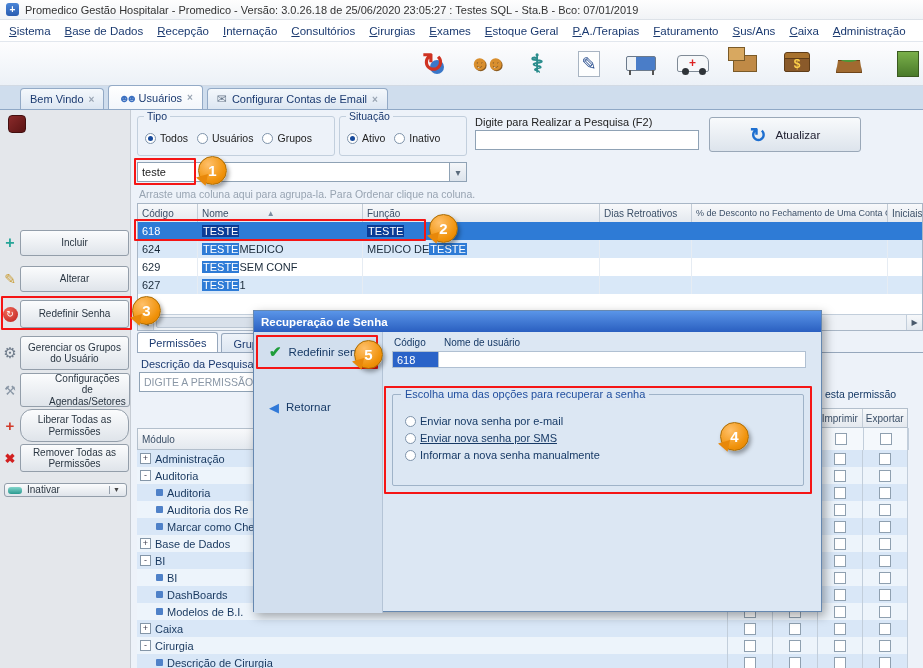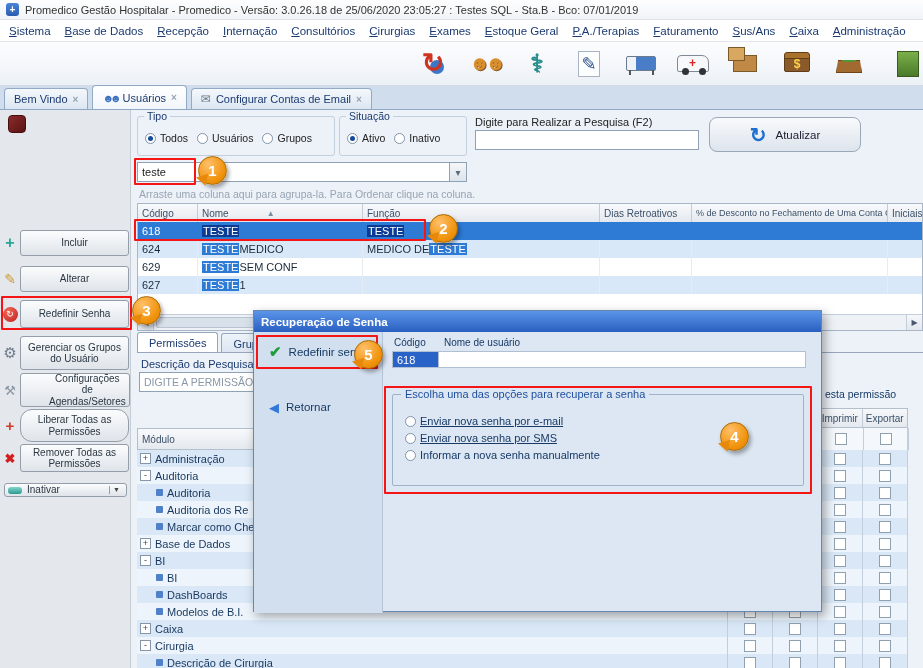"Bem Vindo" .tabstrip { padding-left: 4px -> 20px }
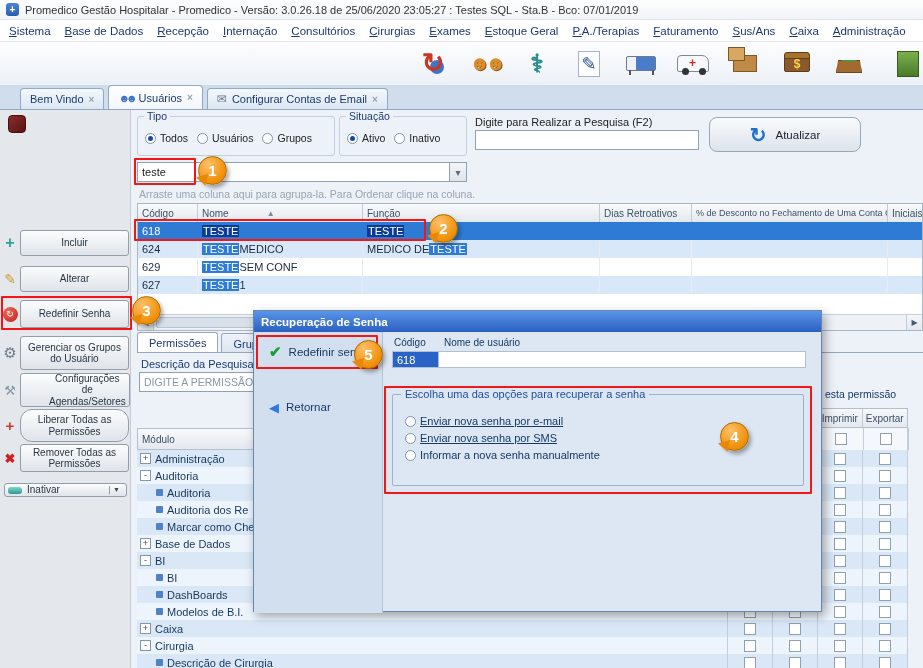"Atualizar" .big-btn { border-radius: 8px -> 3px }
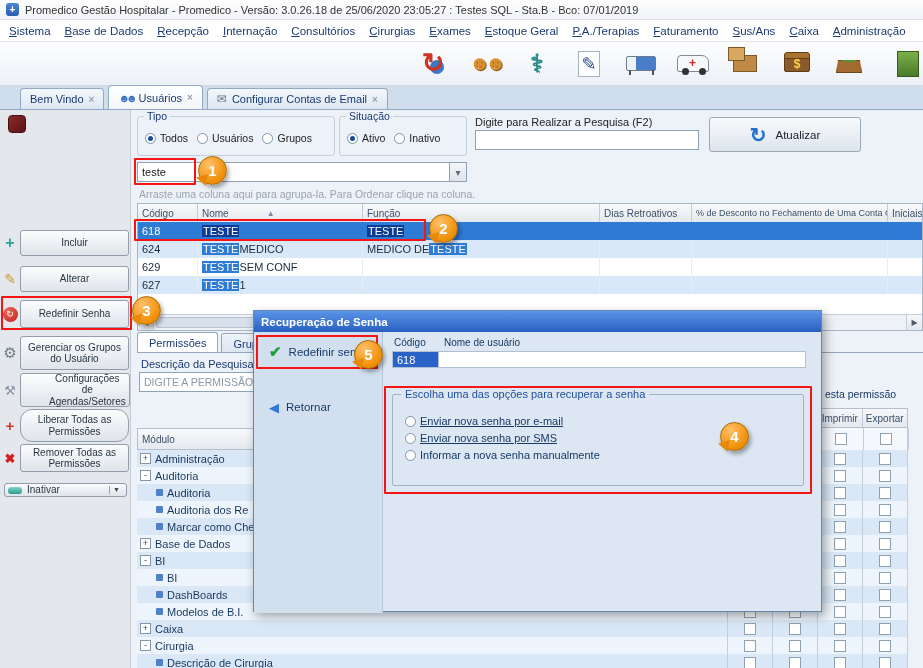"Enviar nova senha por e-mail" span.radio { text-decoration: underline -> none }
